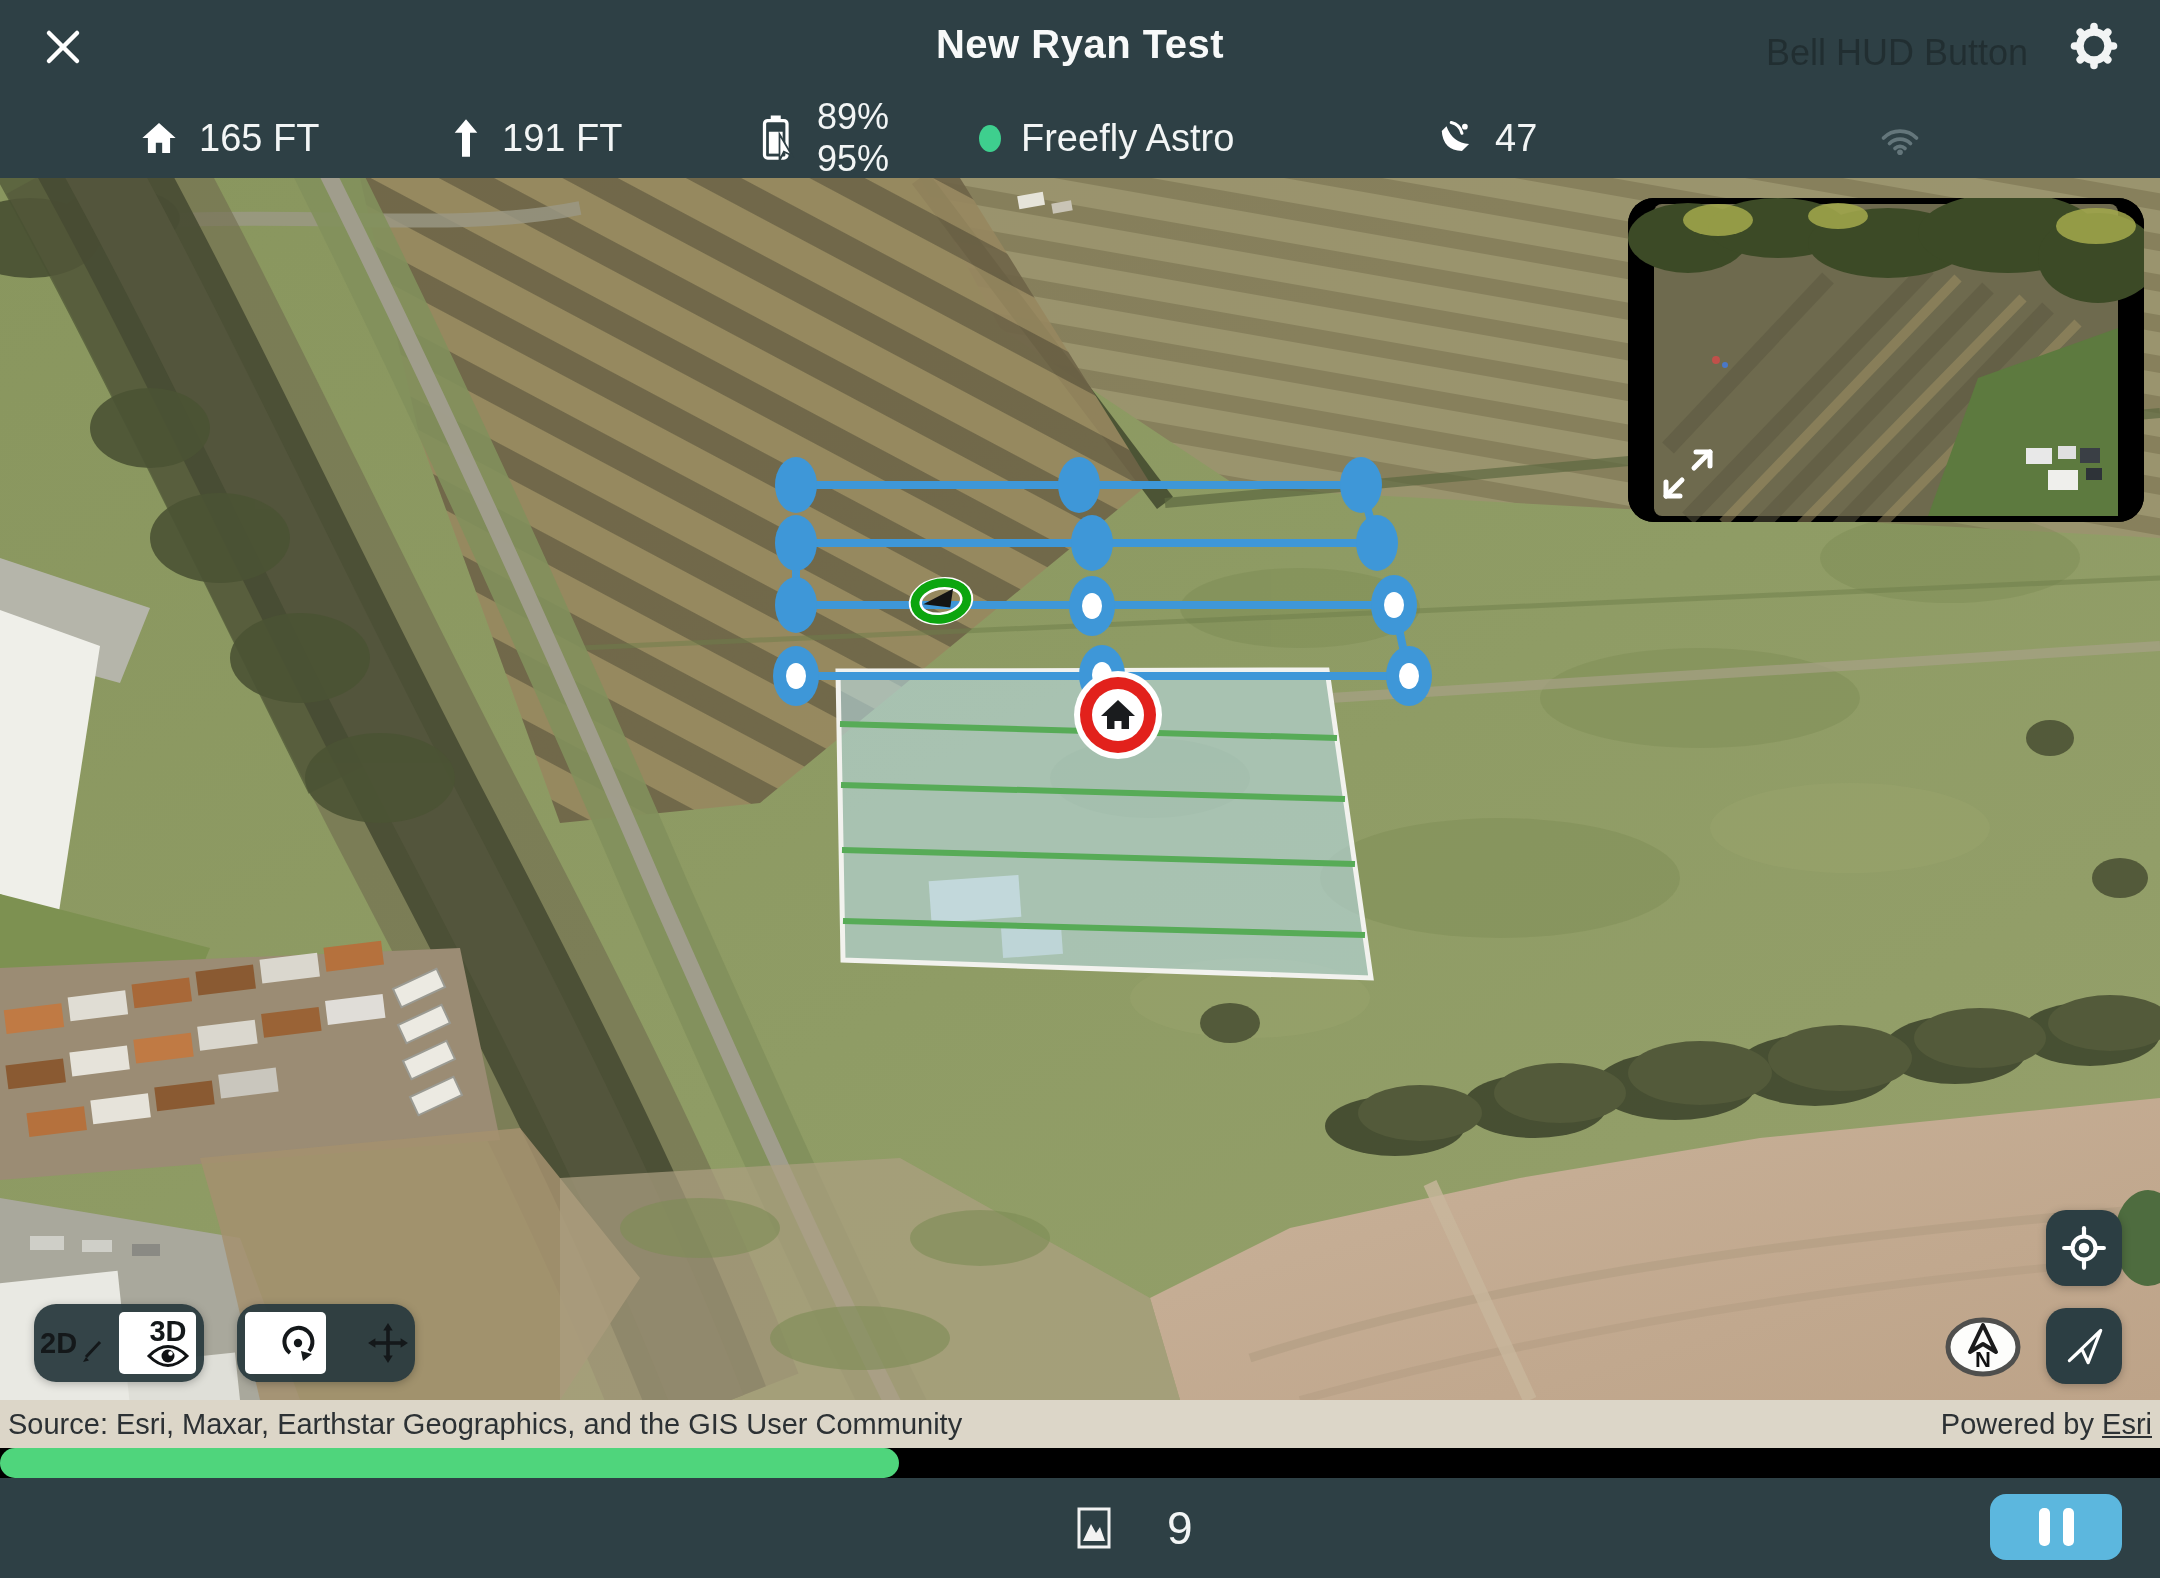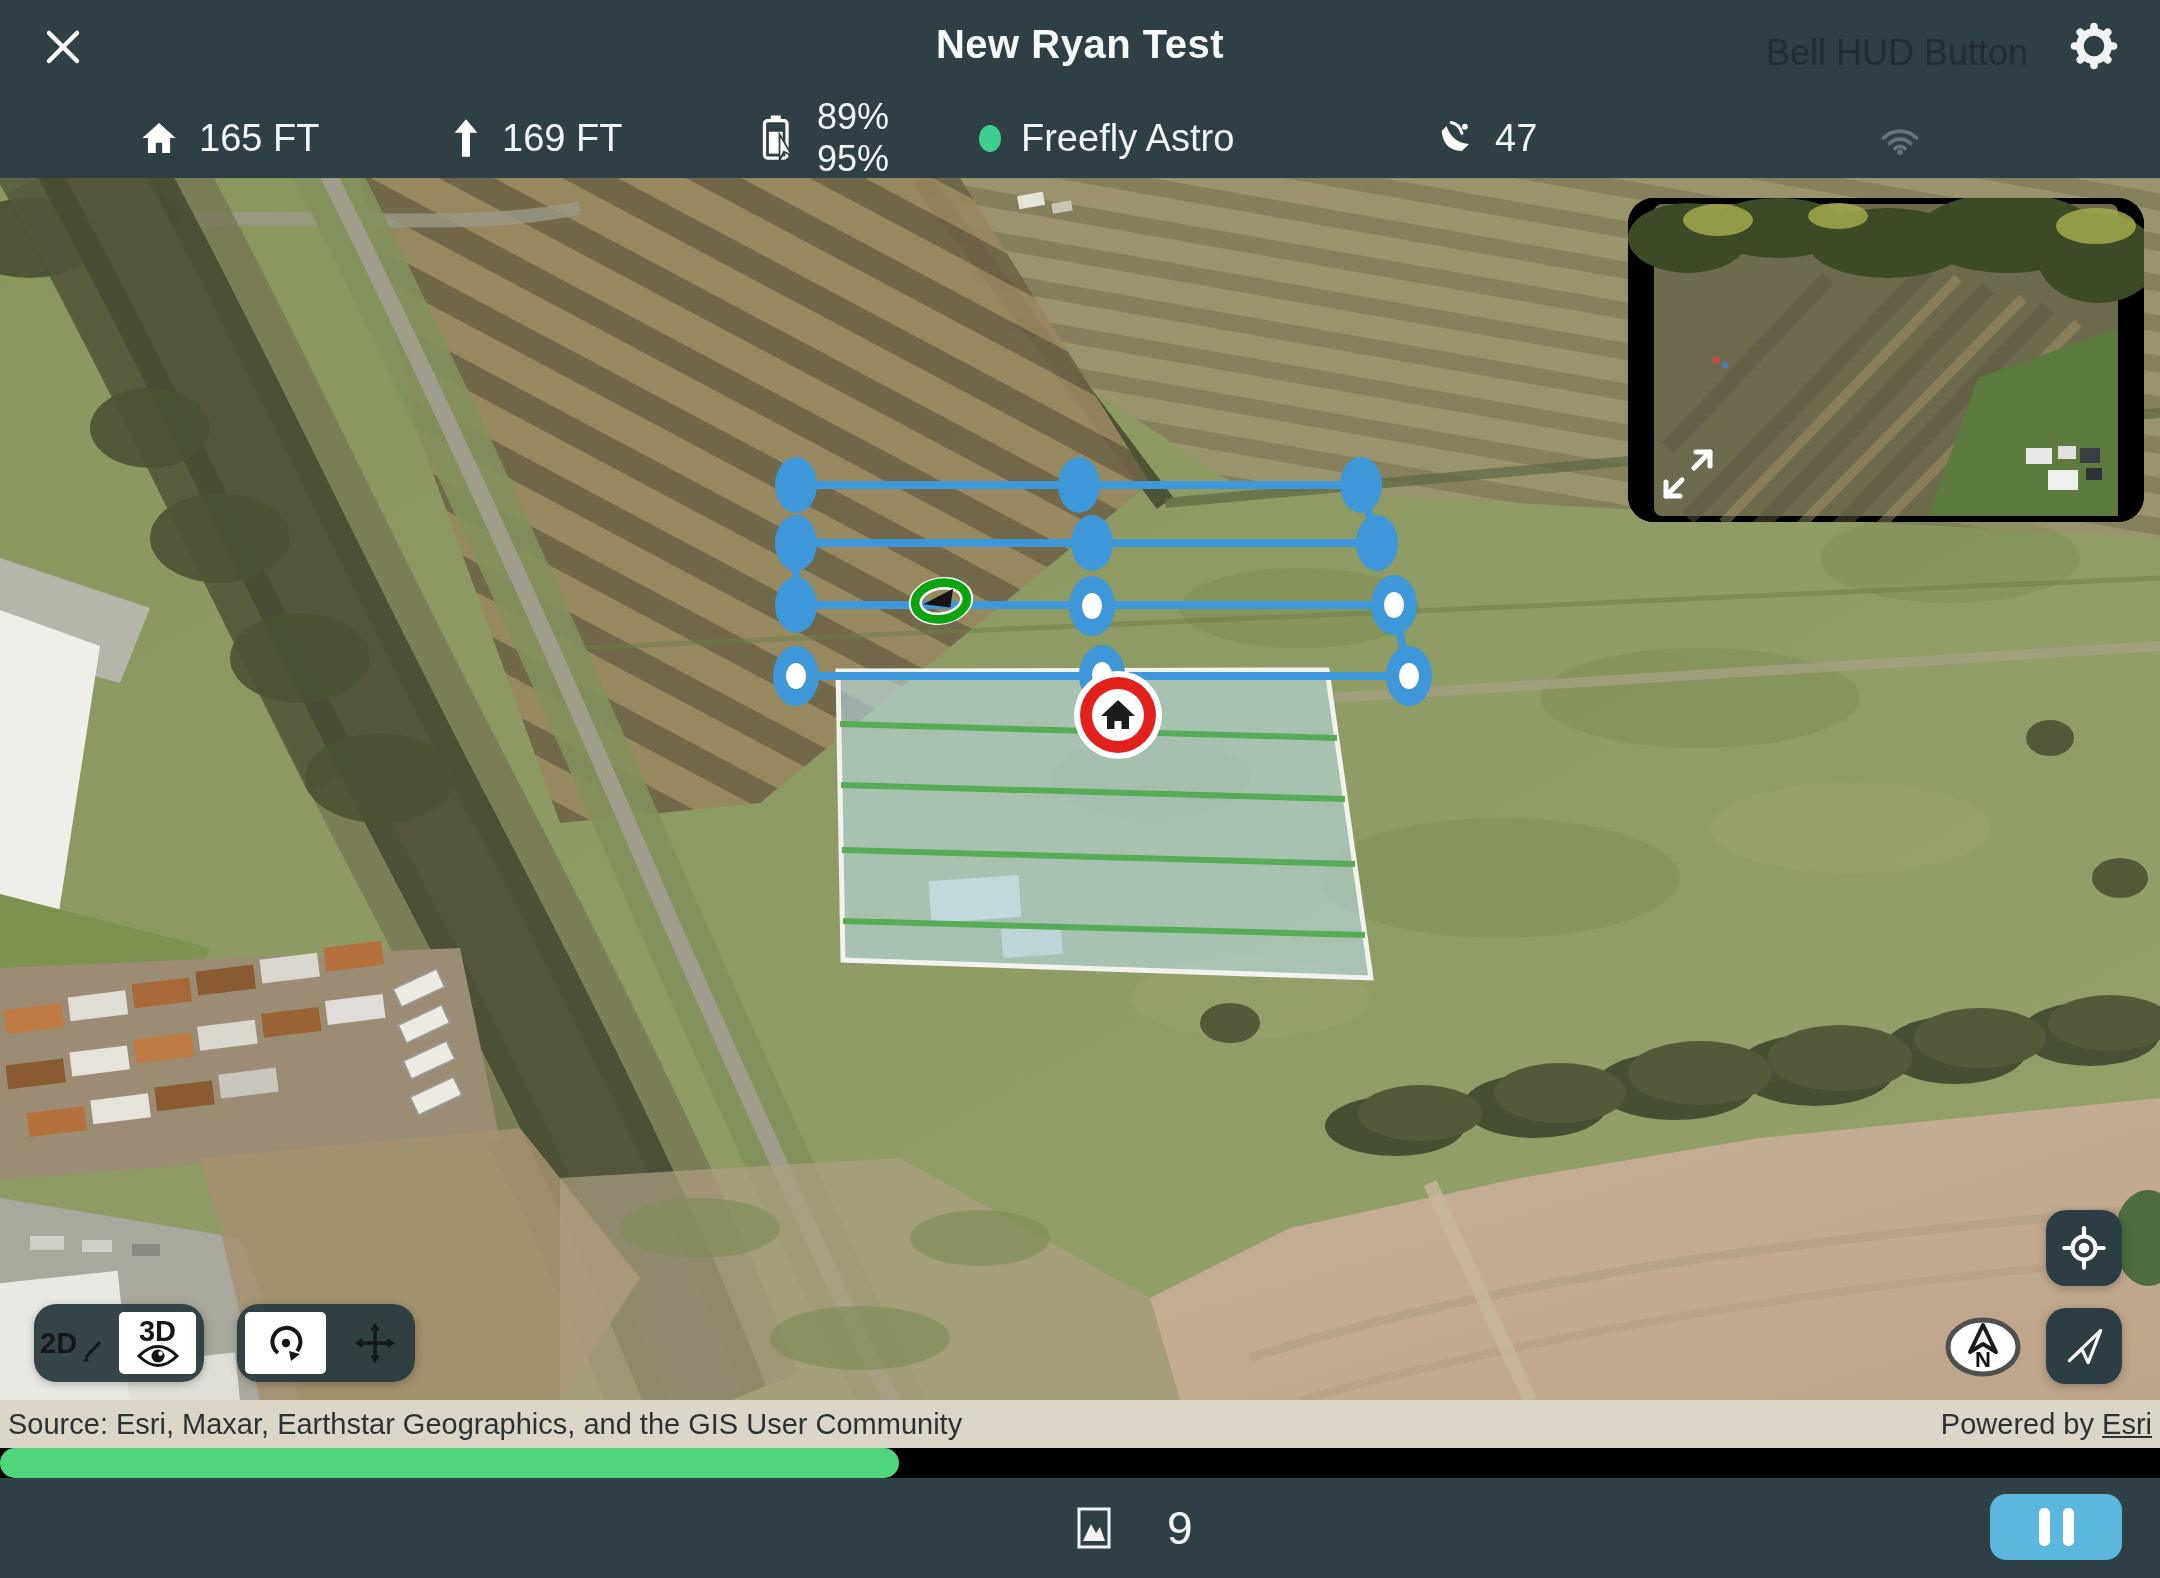"169 FT" span { text: 169 -> 191 }
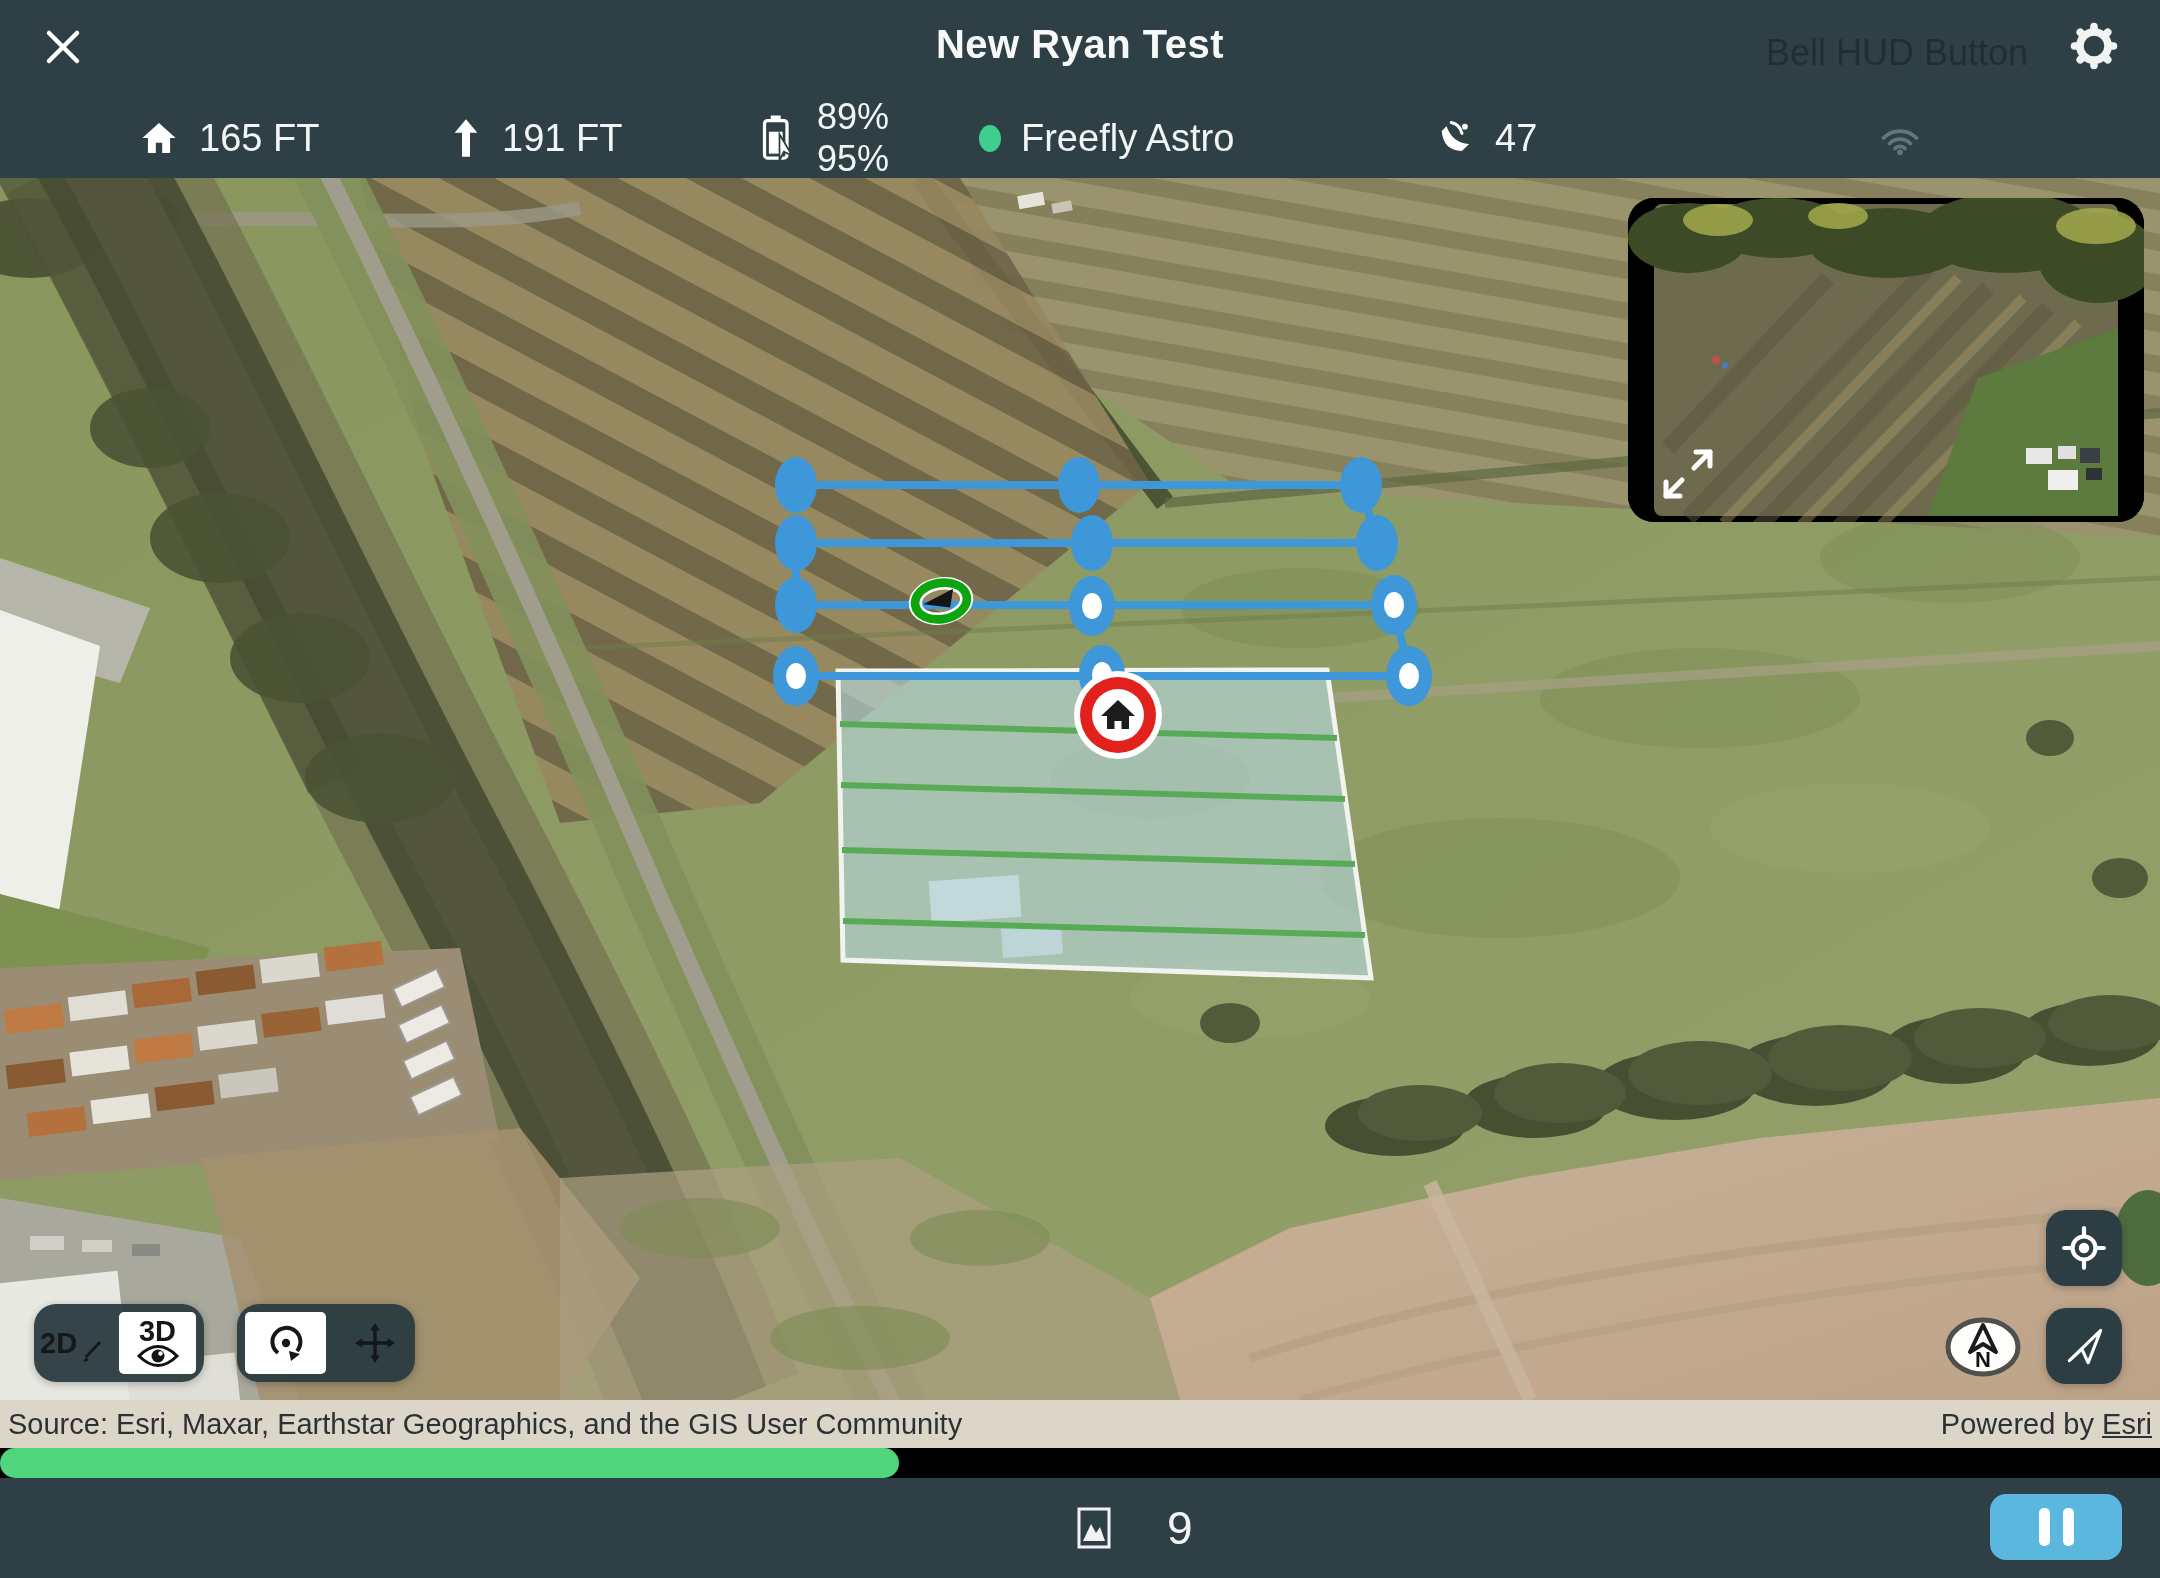"2D" .mode-btn { justify-content: center -> flex-end }
